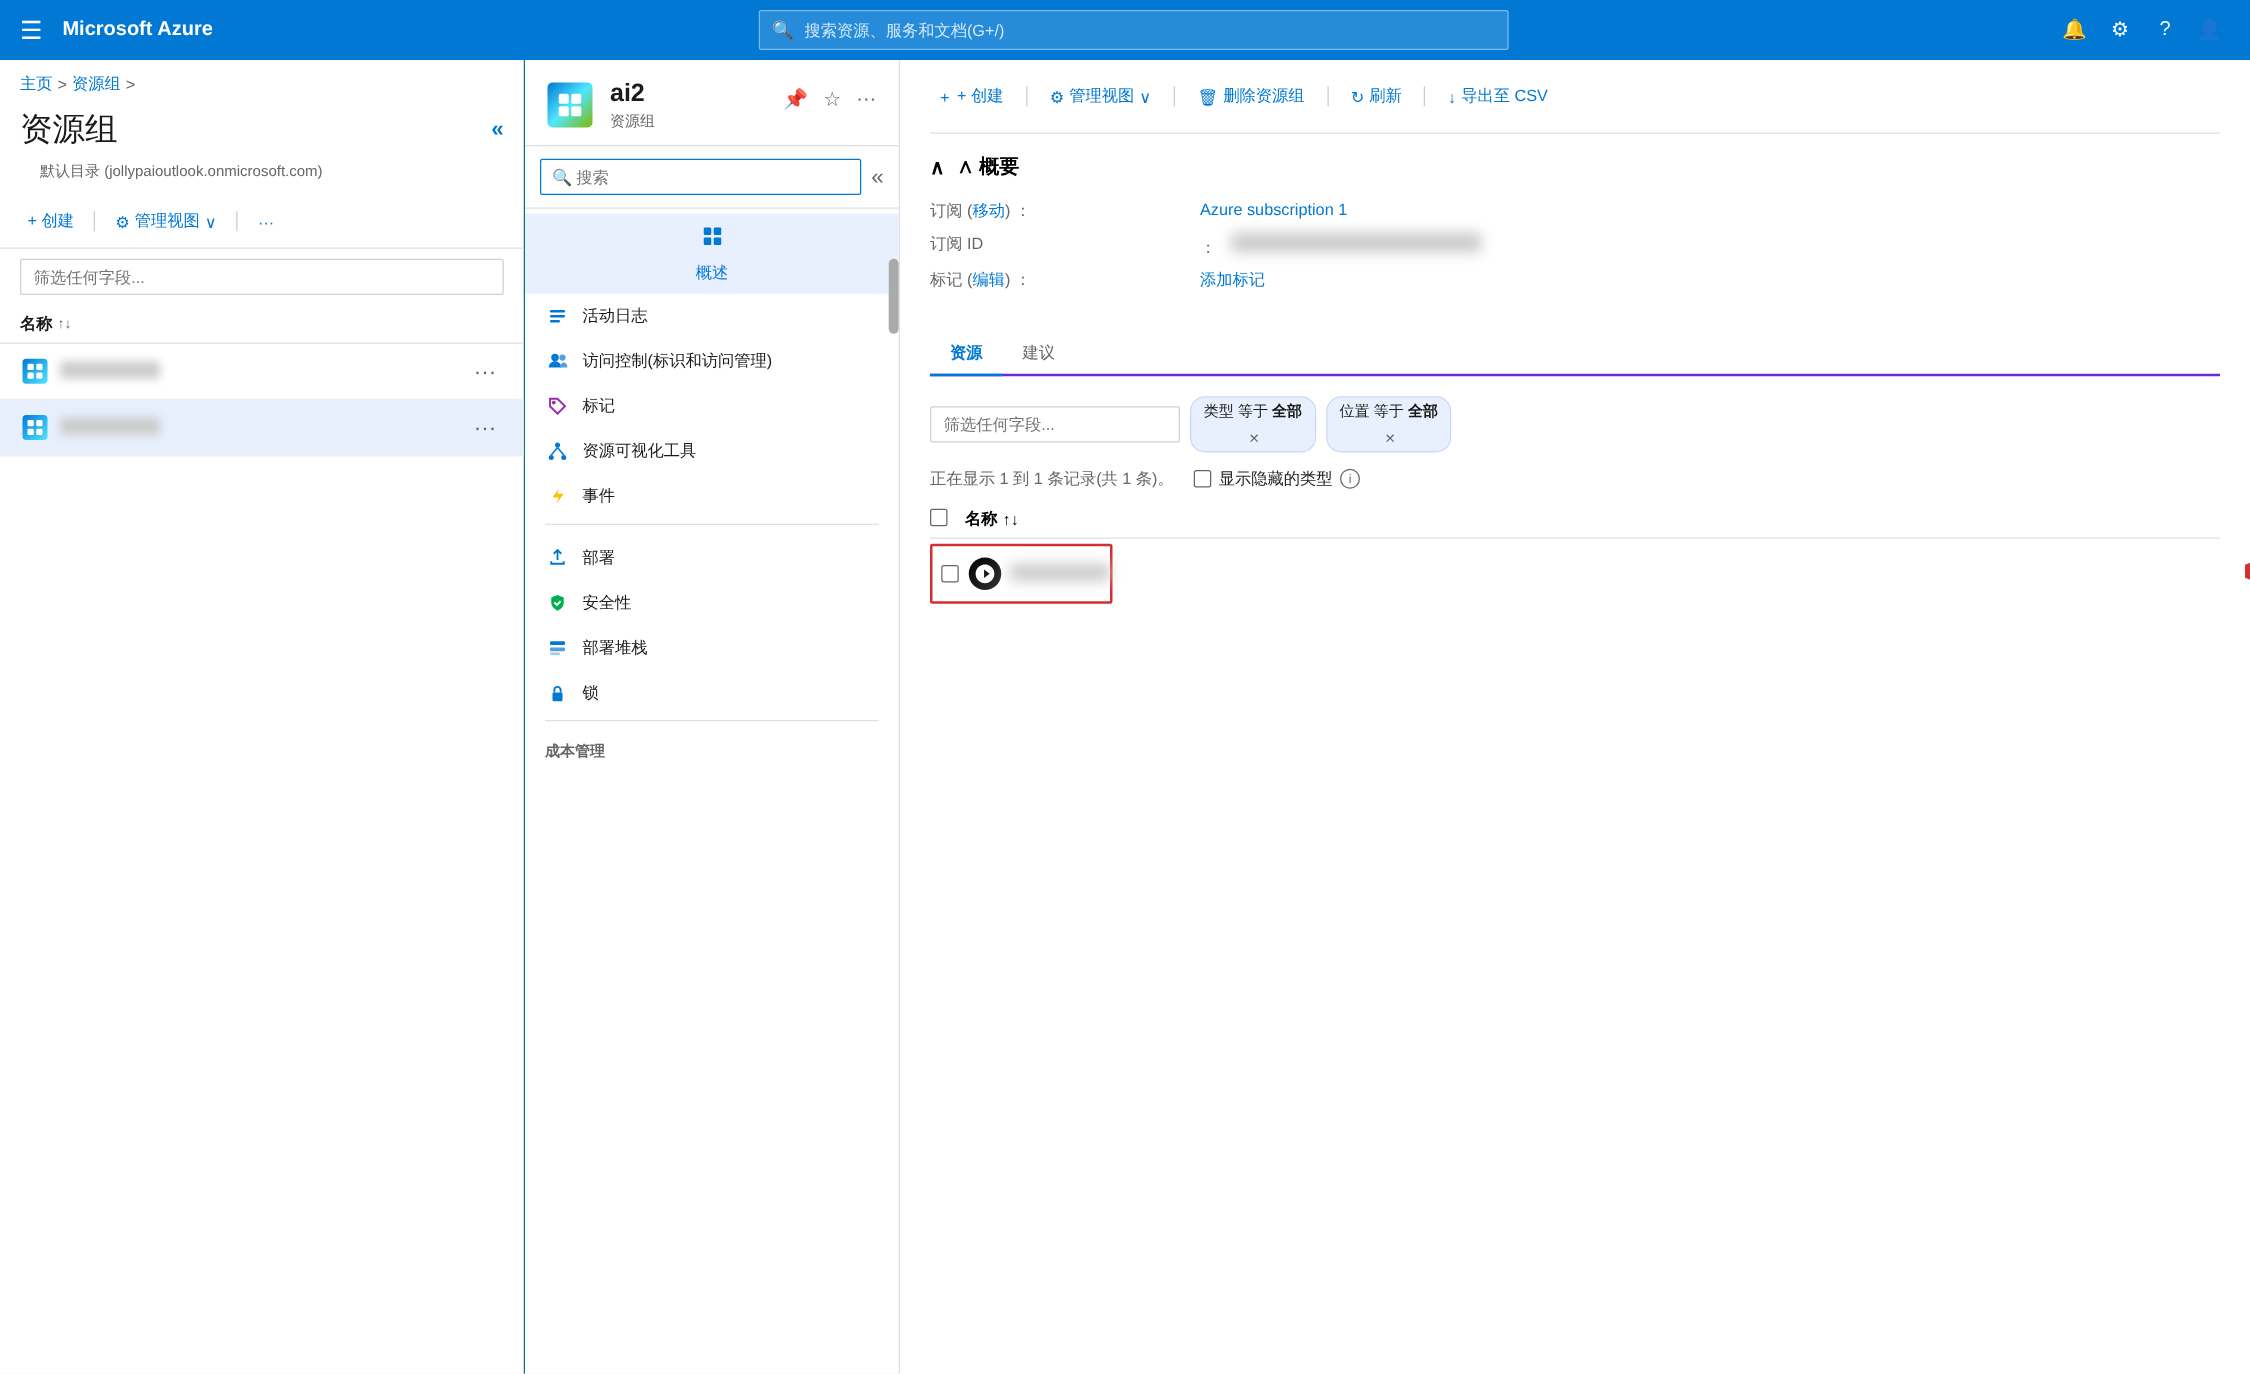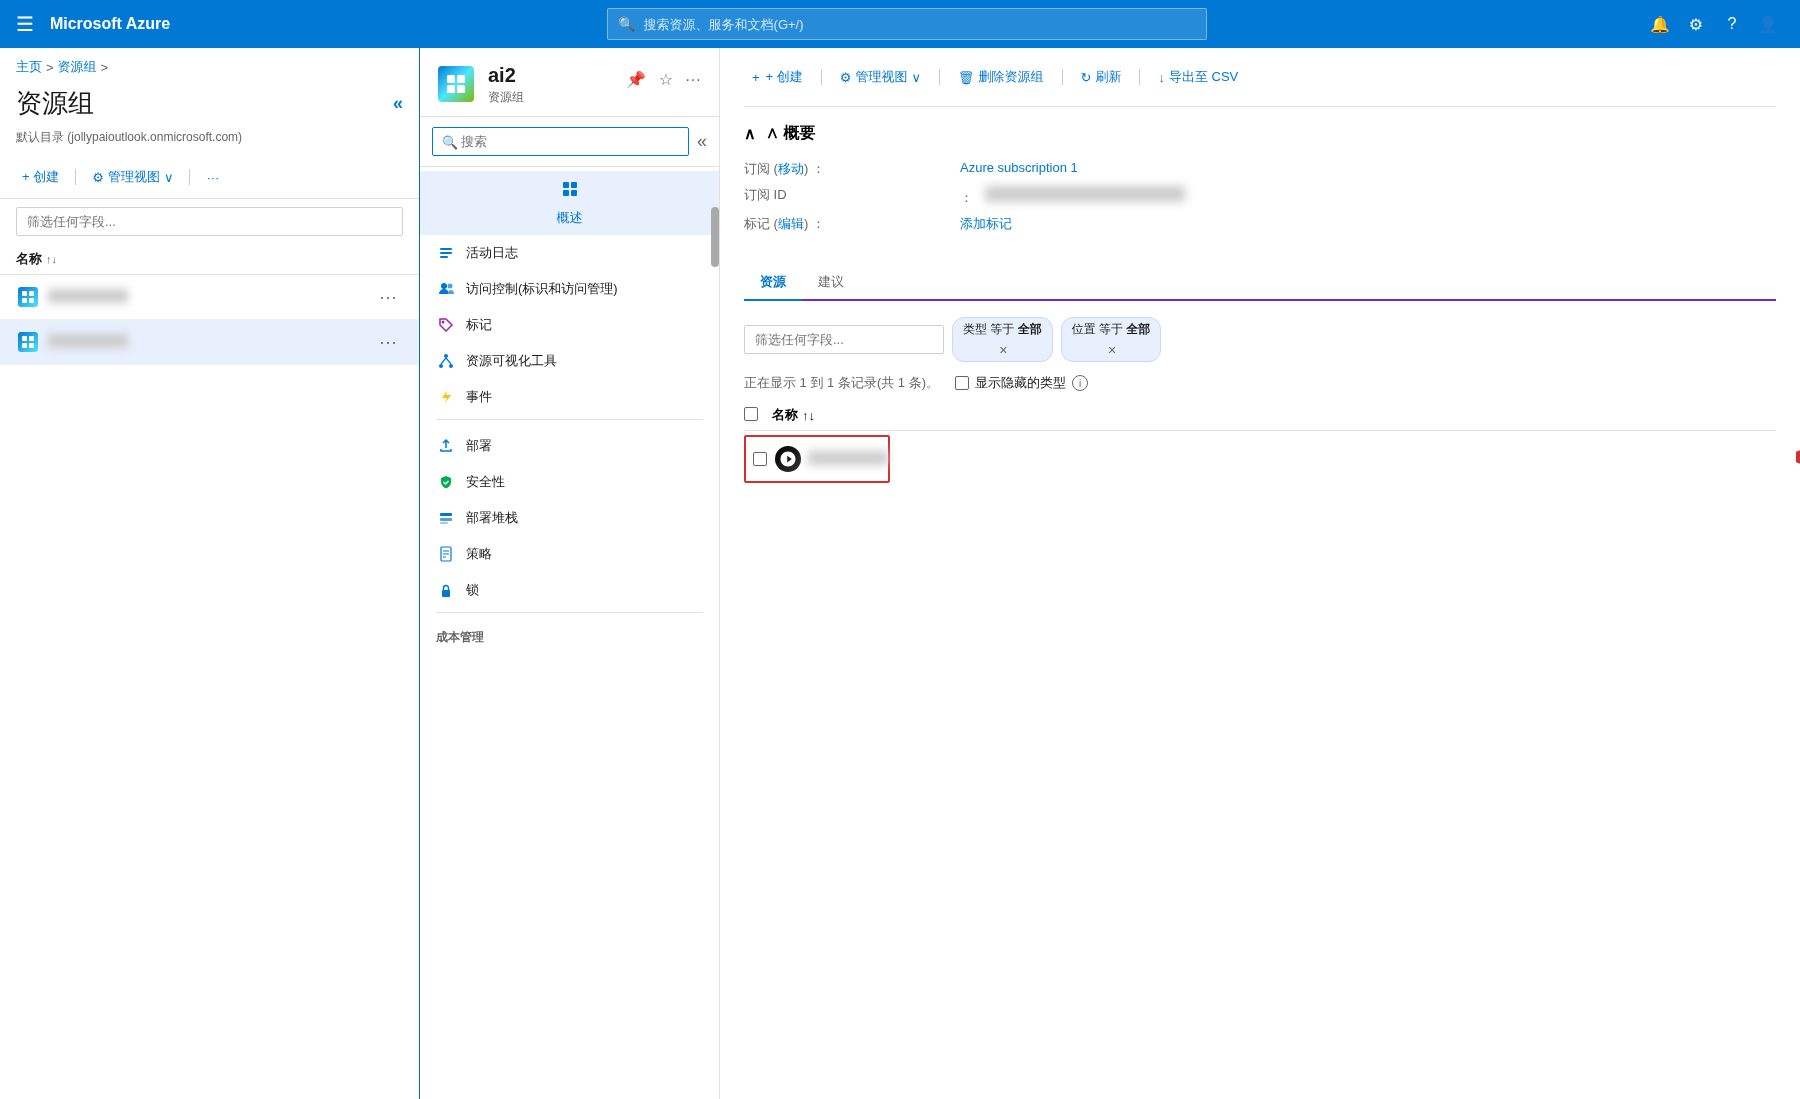"默认目录 (jollypaioutlook.onmicrosoft.com)" .panel-subtitle { padding: 0 16px 10px -> 0 32px 10px }
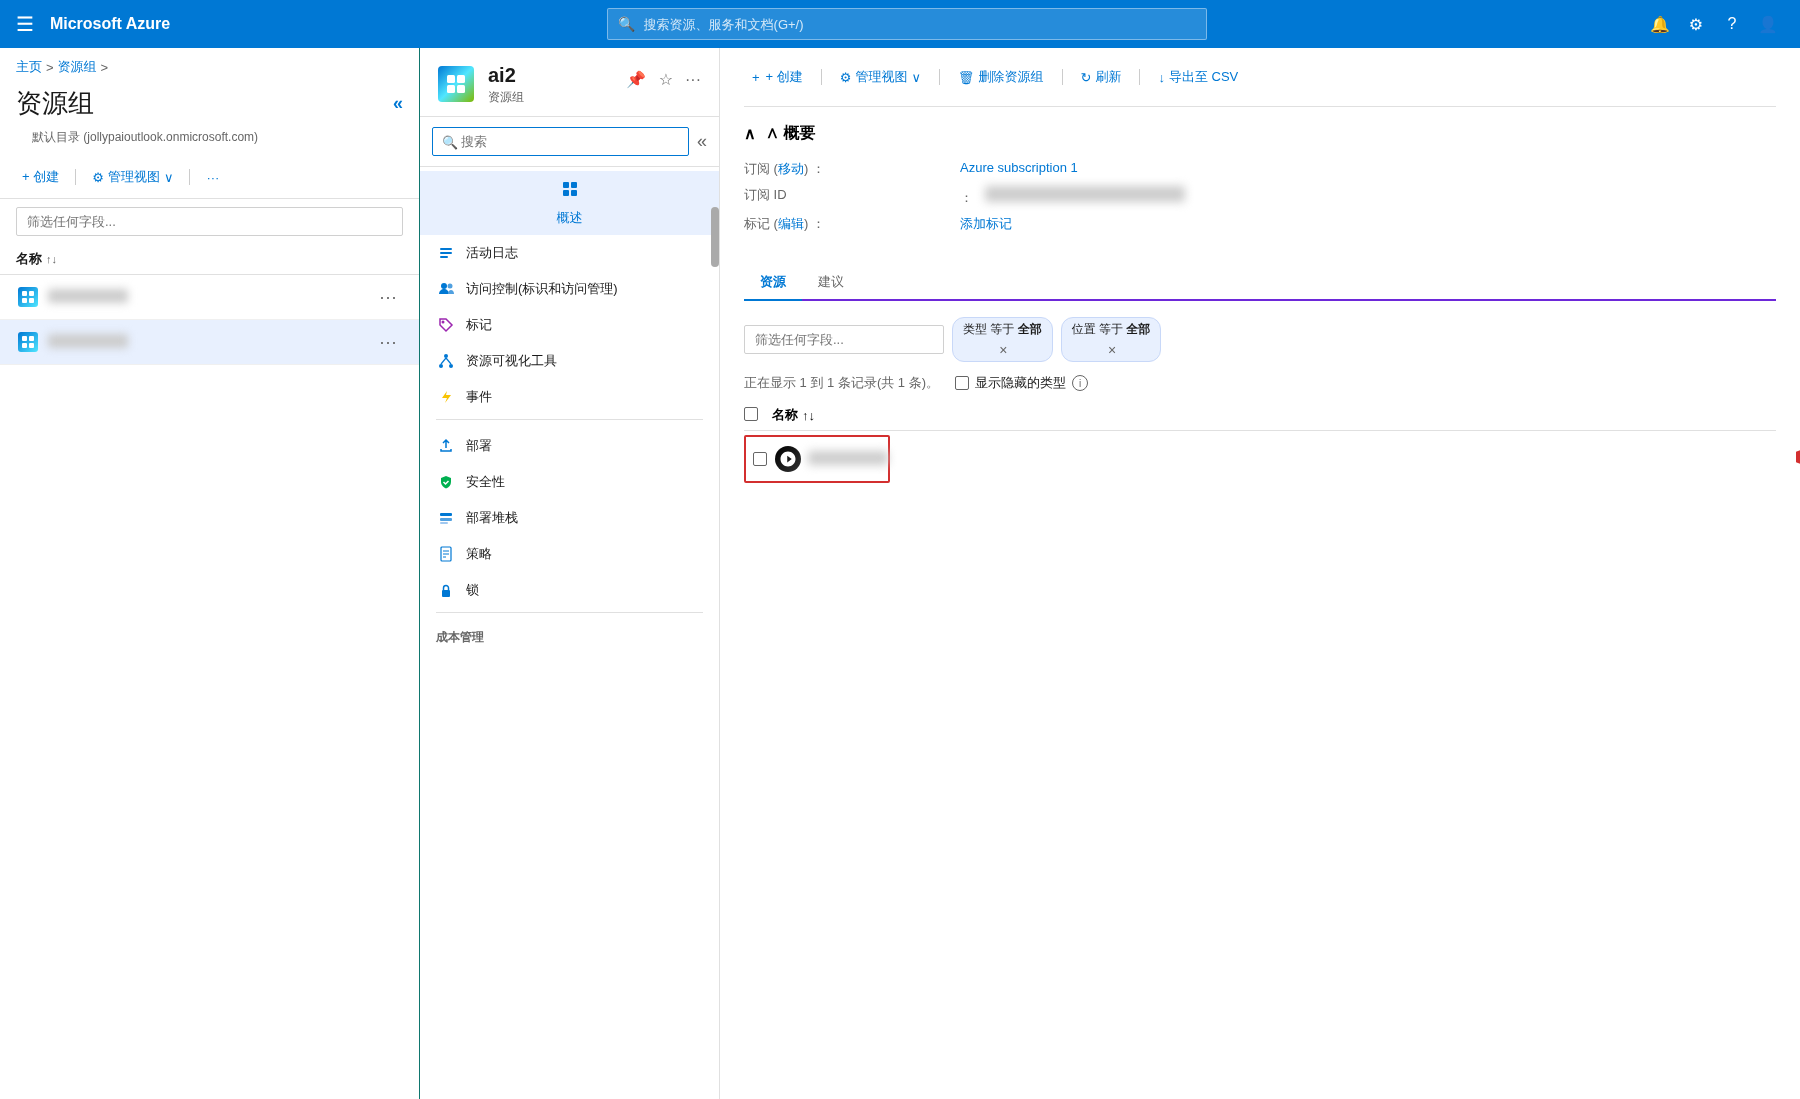"策略" div.nav-item { html: <div> <span> <svg> <rect></rect> <line></line> <line></line> <line></line> </svg> </span> <span>策略</span> </div> -> none }
